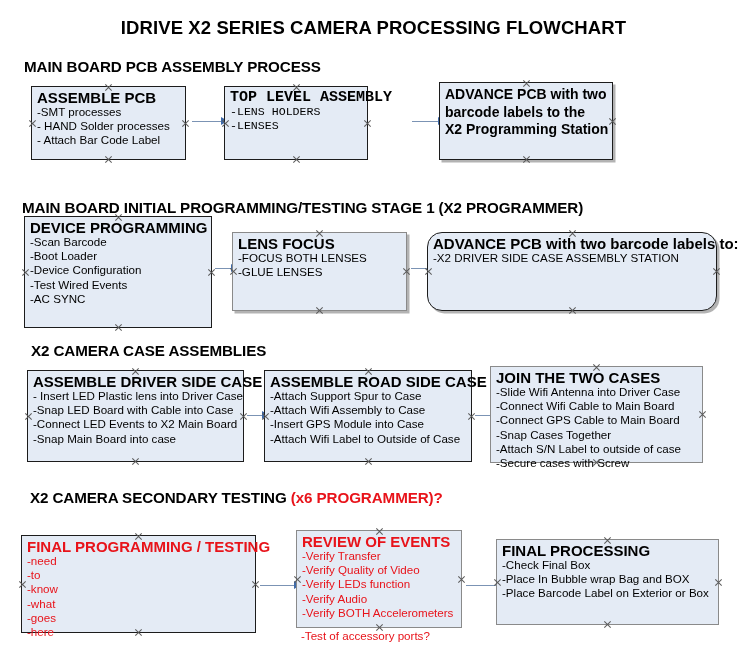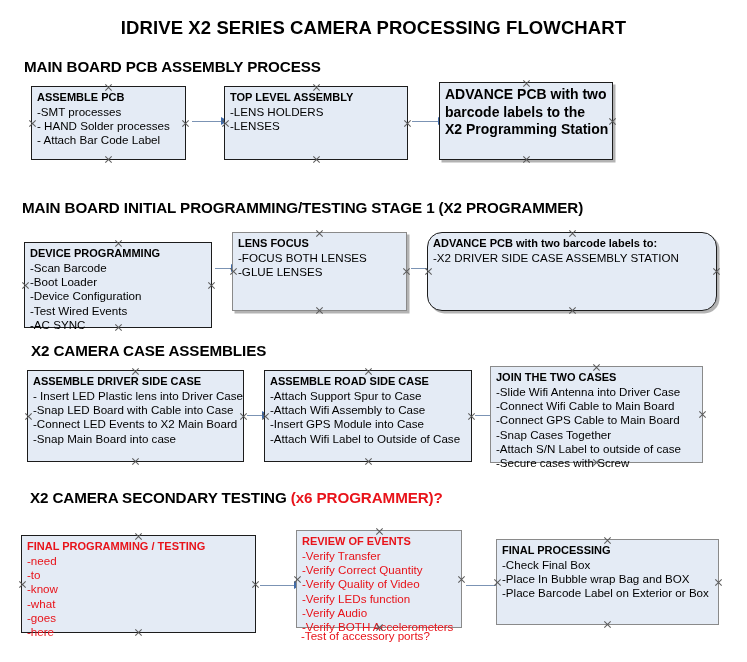"ASSEMBLE PCB" .fbox .b-head { font-size: 11px -> 15px }
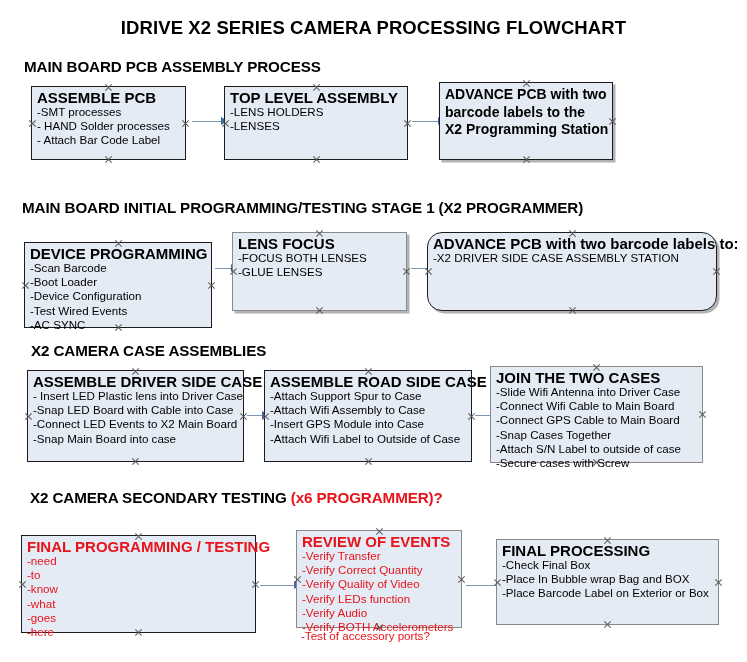"TOP LEVEL ASSEMBLY" div.fbox { font-family: none -> Liberation Mono, monospace; width: 184px -> 144px }
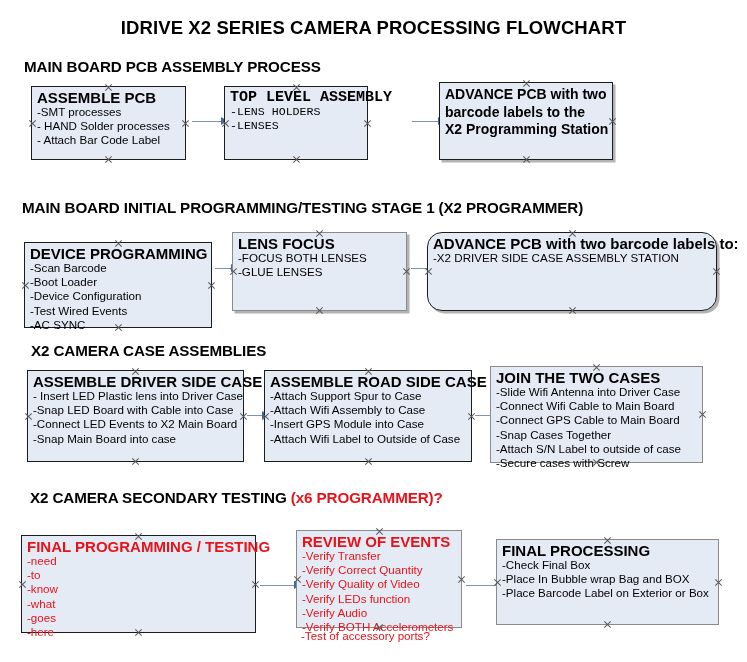"DEVICE PROGRAMMING" div.fbox { height: 86px -> 112px; top: 242px -> 216px }
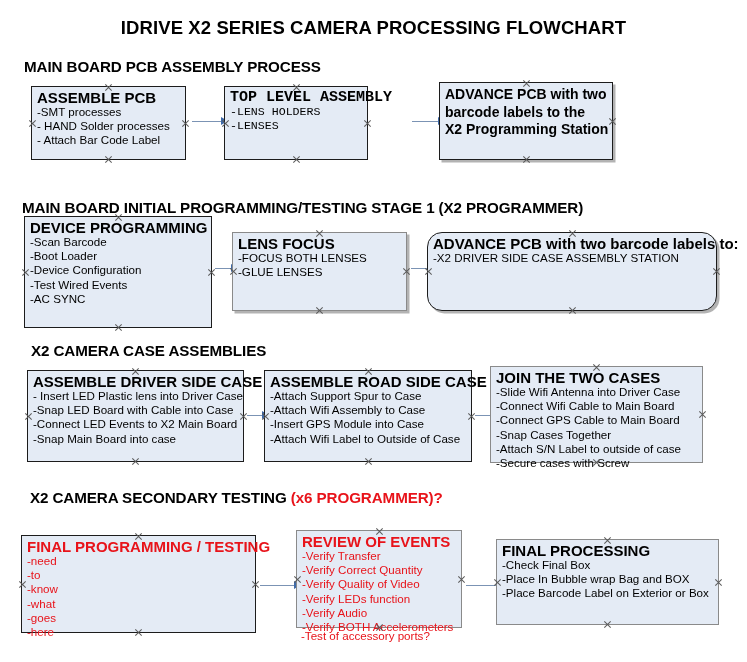"-Verify Correct Quantity" div.b-line { html: <div>-Verify Correct Quantity</div> -> none }
